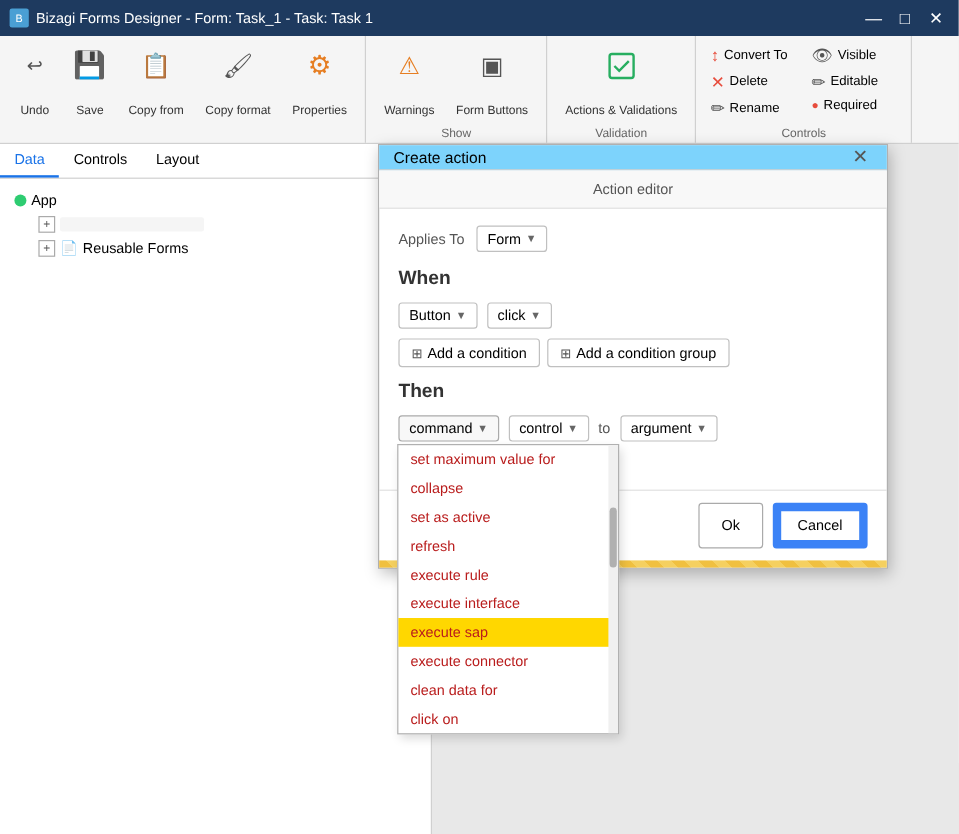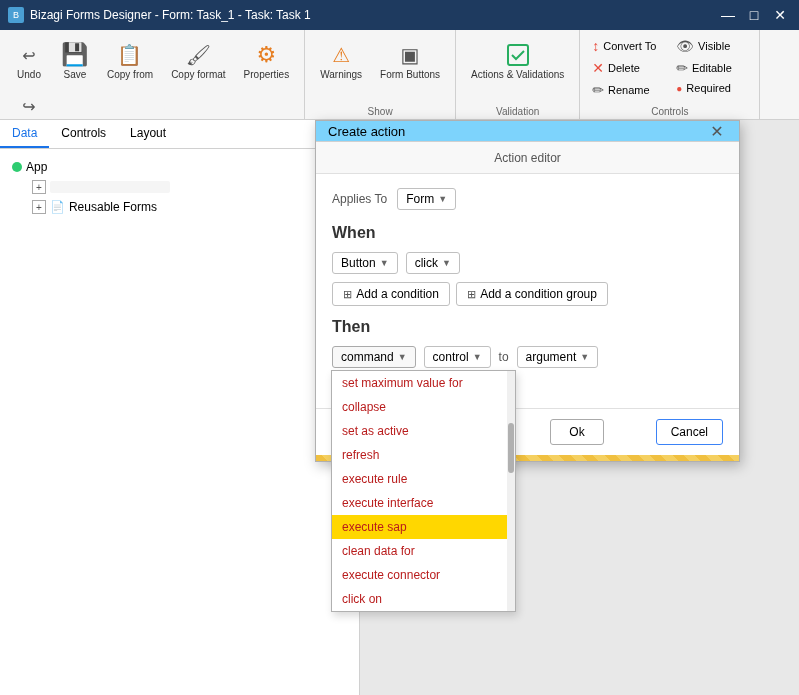"Undo" .ribbon-btn .label { margin-top: 0 -> 18px }
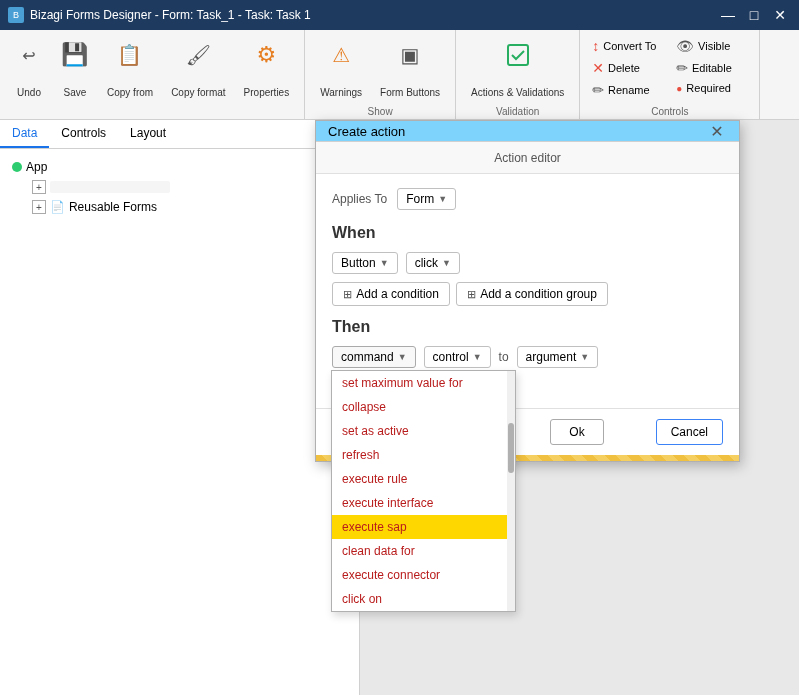"Cancel" .btn-cancel { border: 1px solid #3b82f6 -> 7px solid #3b82f6; margin-left: 44px -> none }
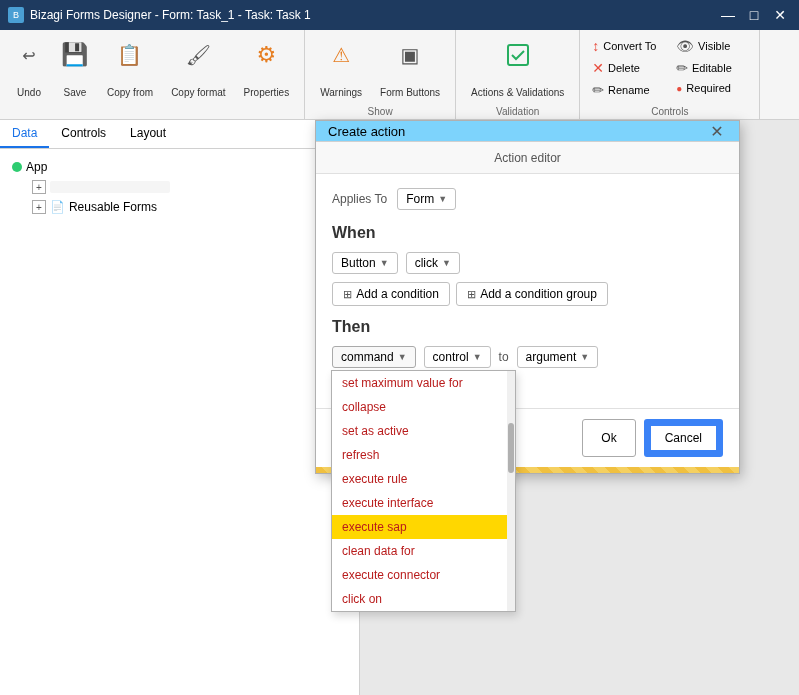"clean data for" div.dropdown-item { order: before "execute connector" -> after "execute connector" }
